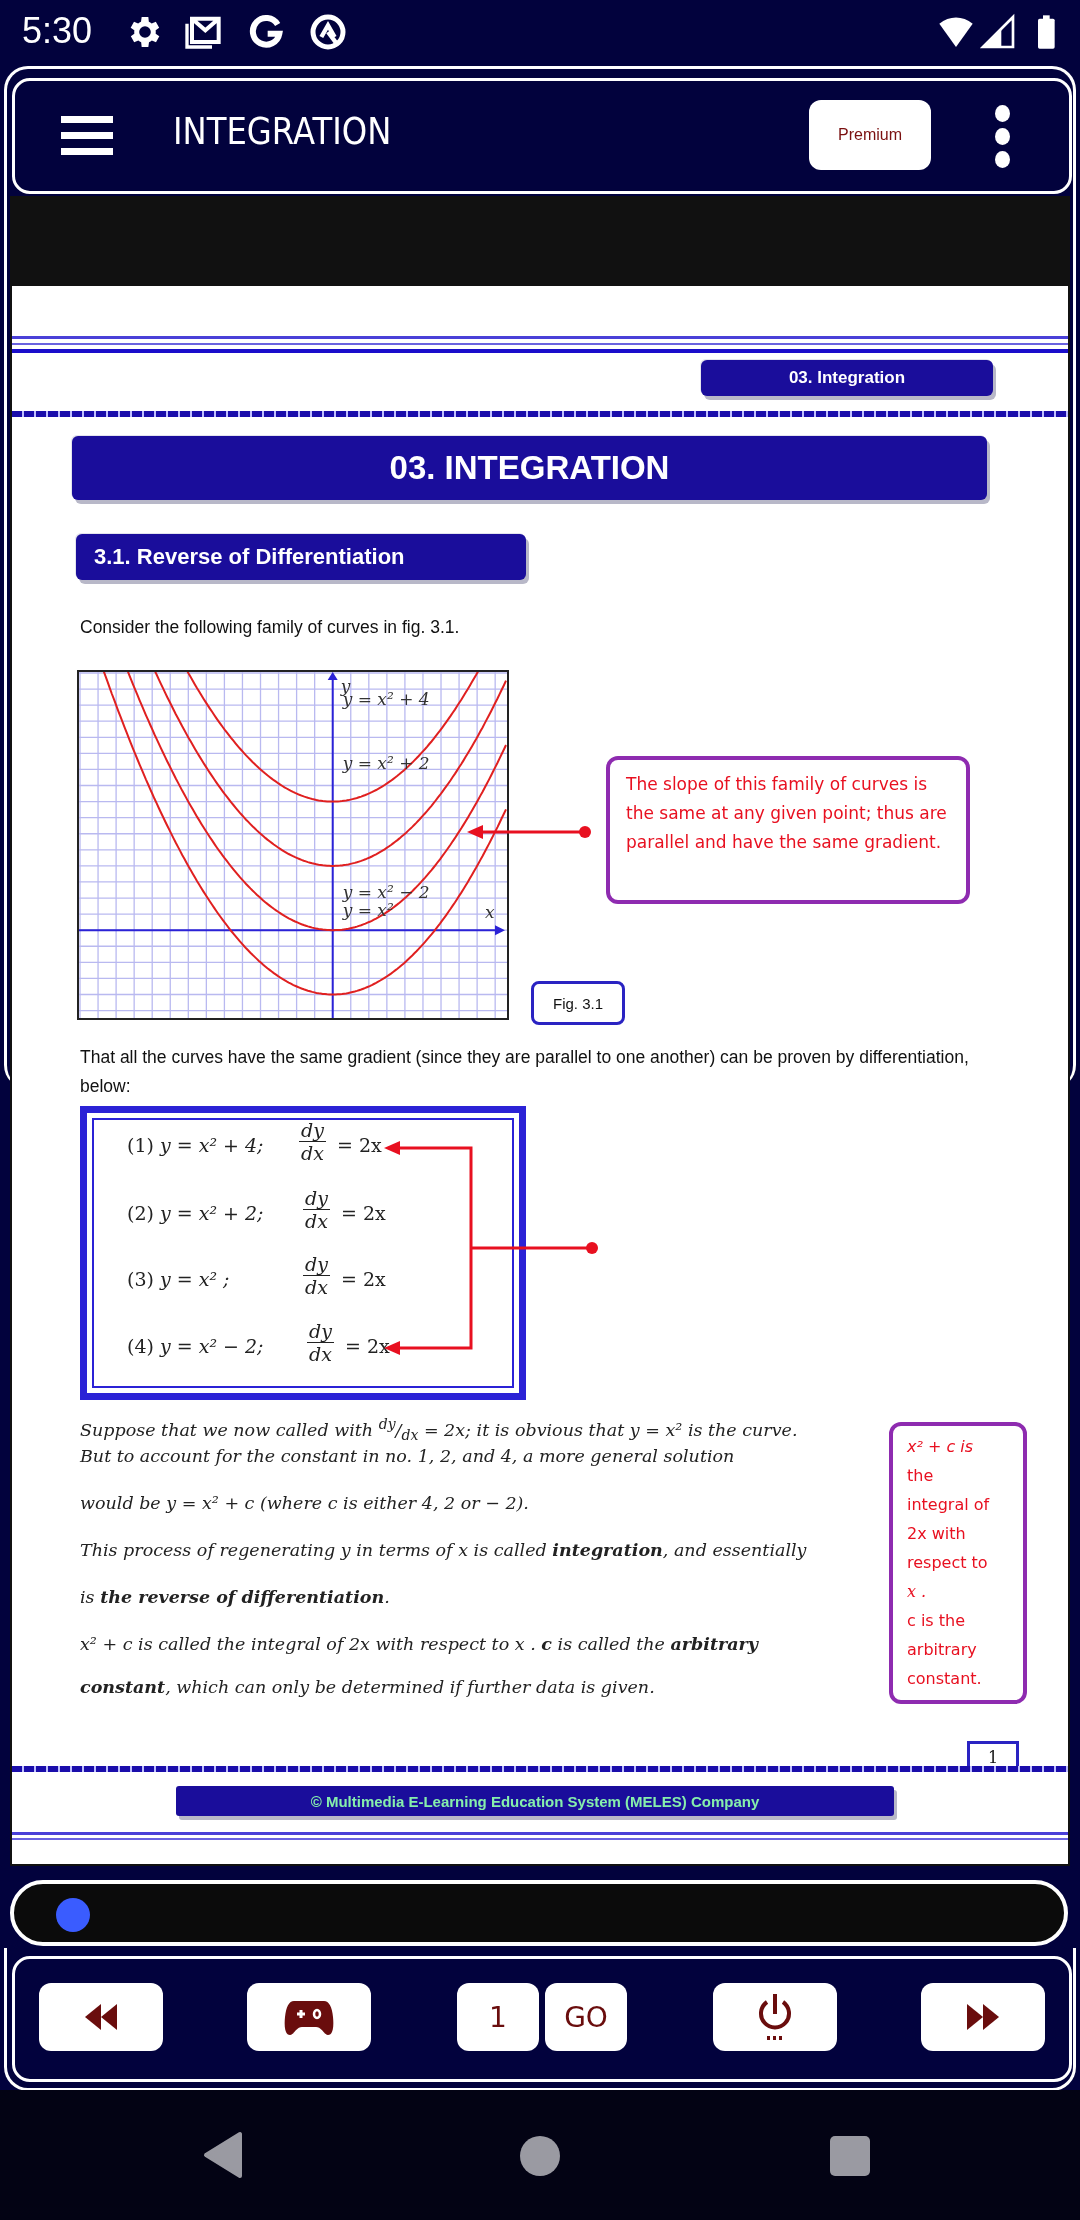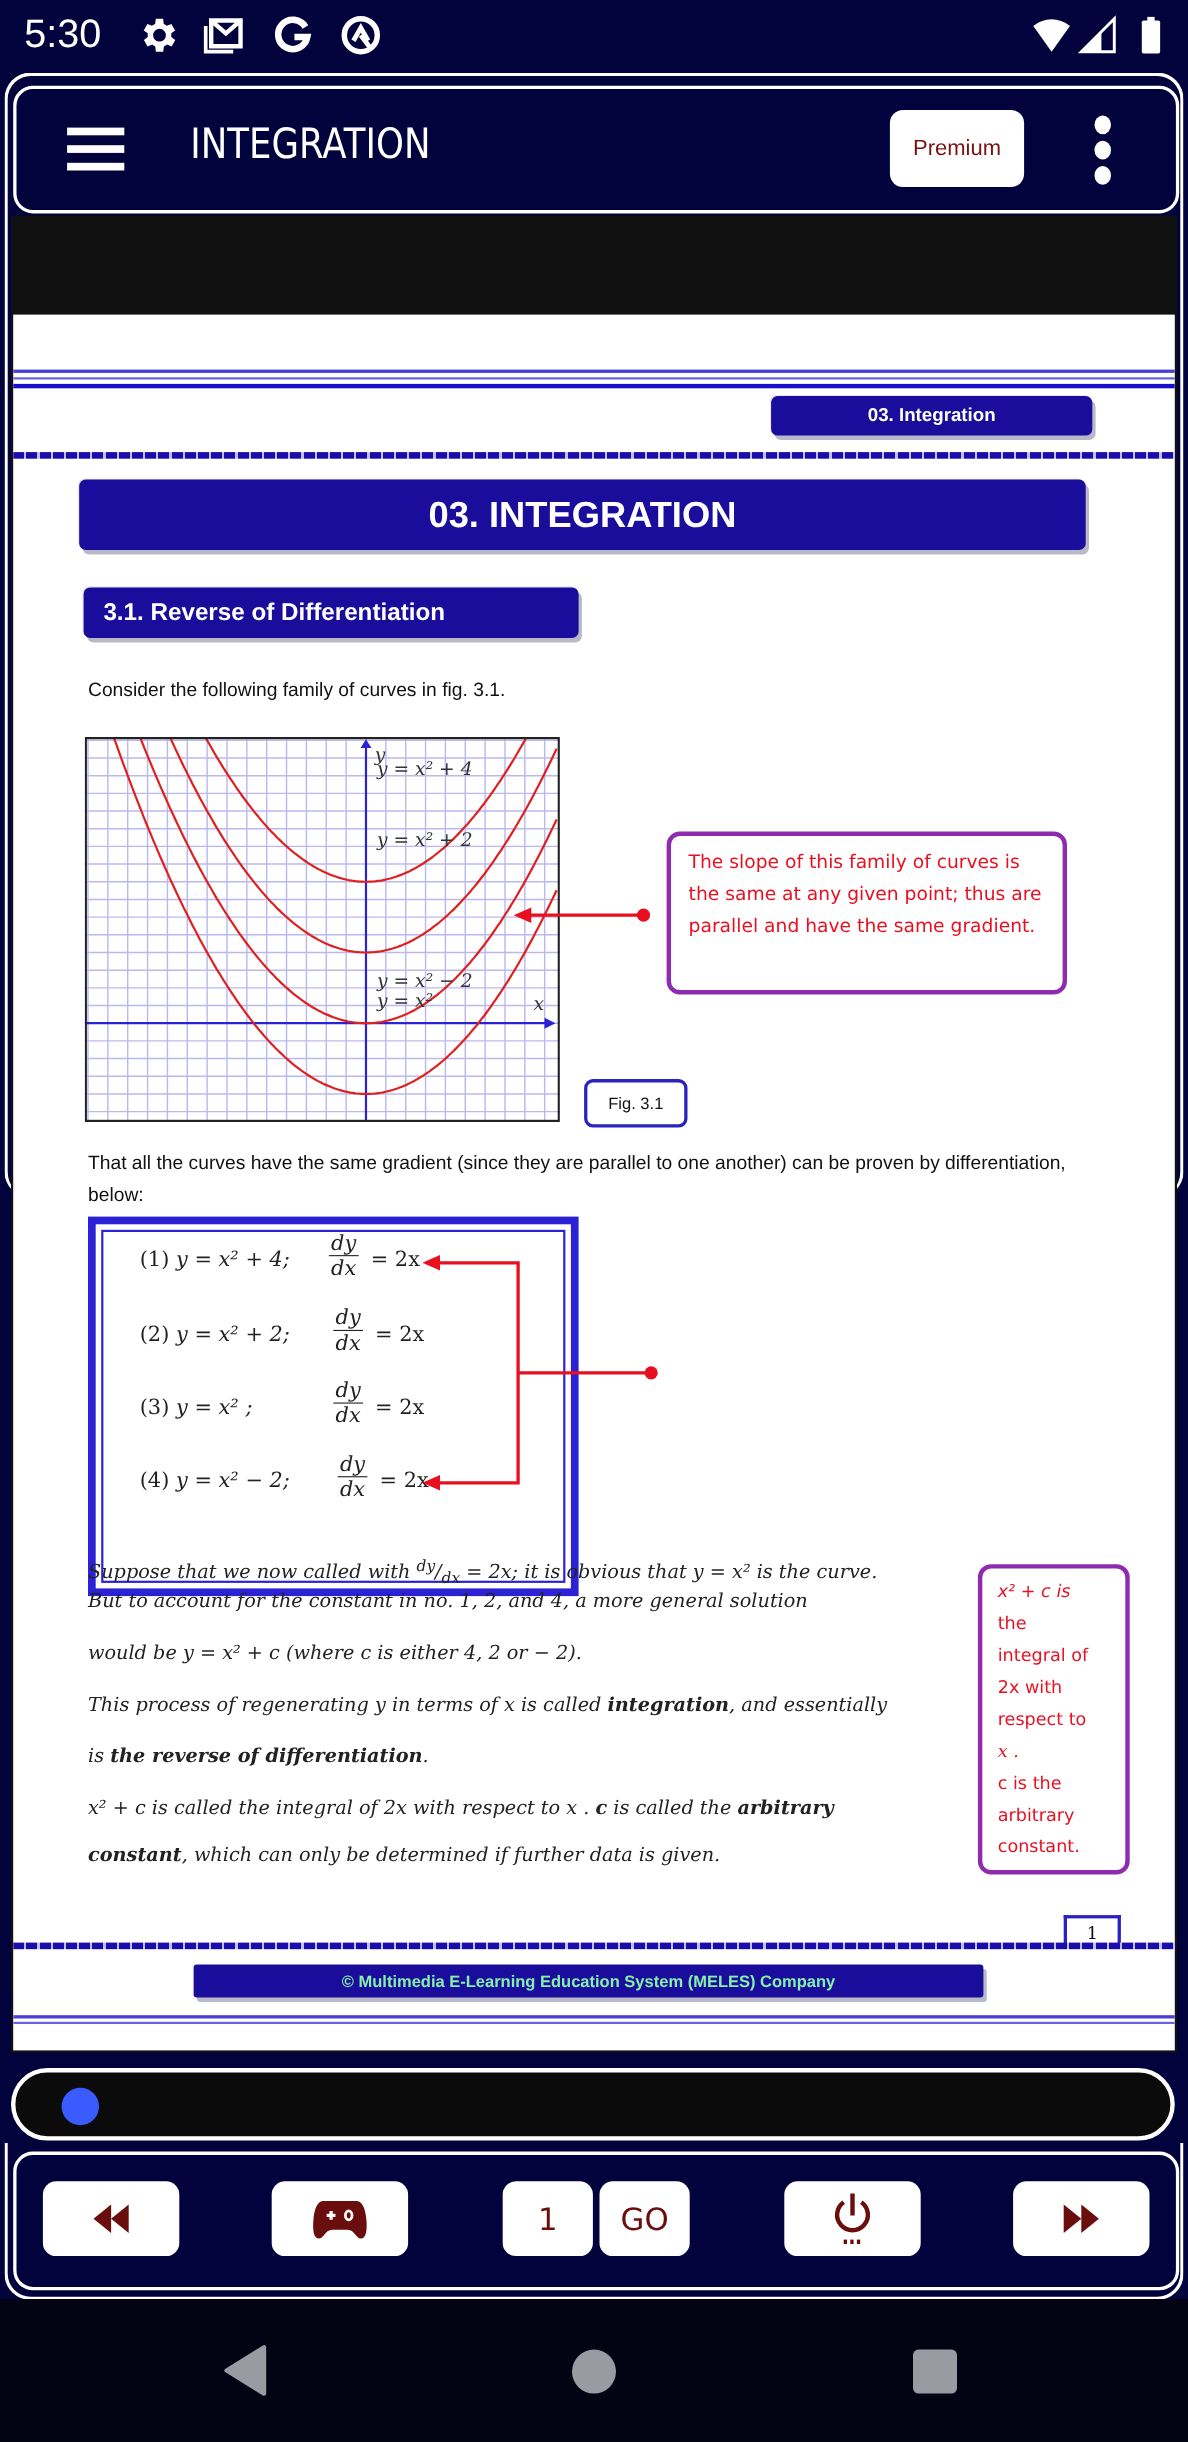"Premium" .premium-btn { font-size: 20px -> 16px }
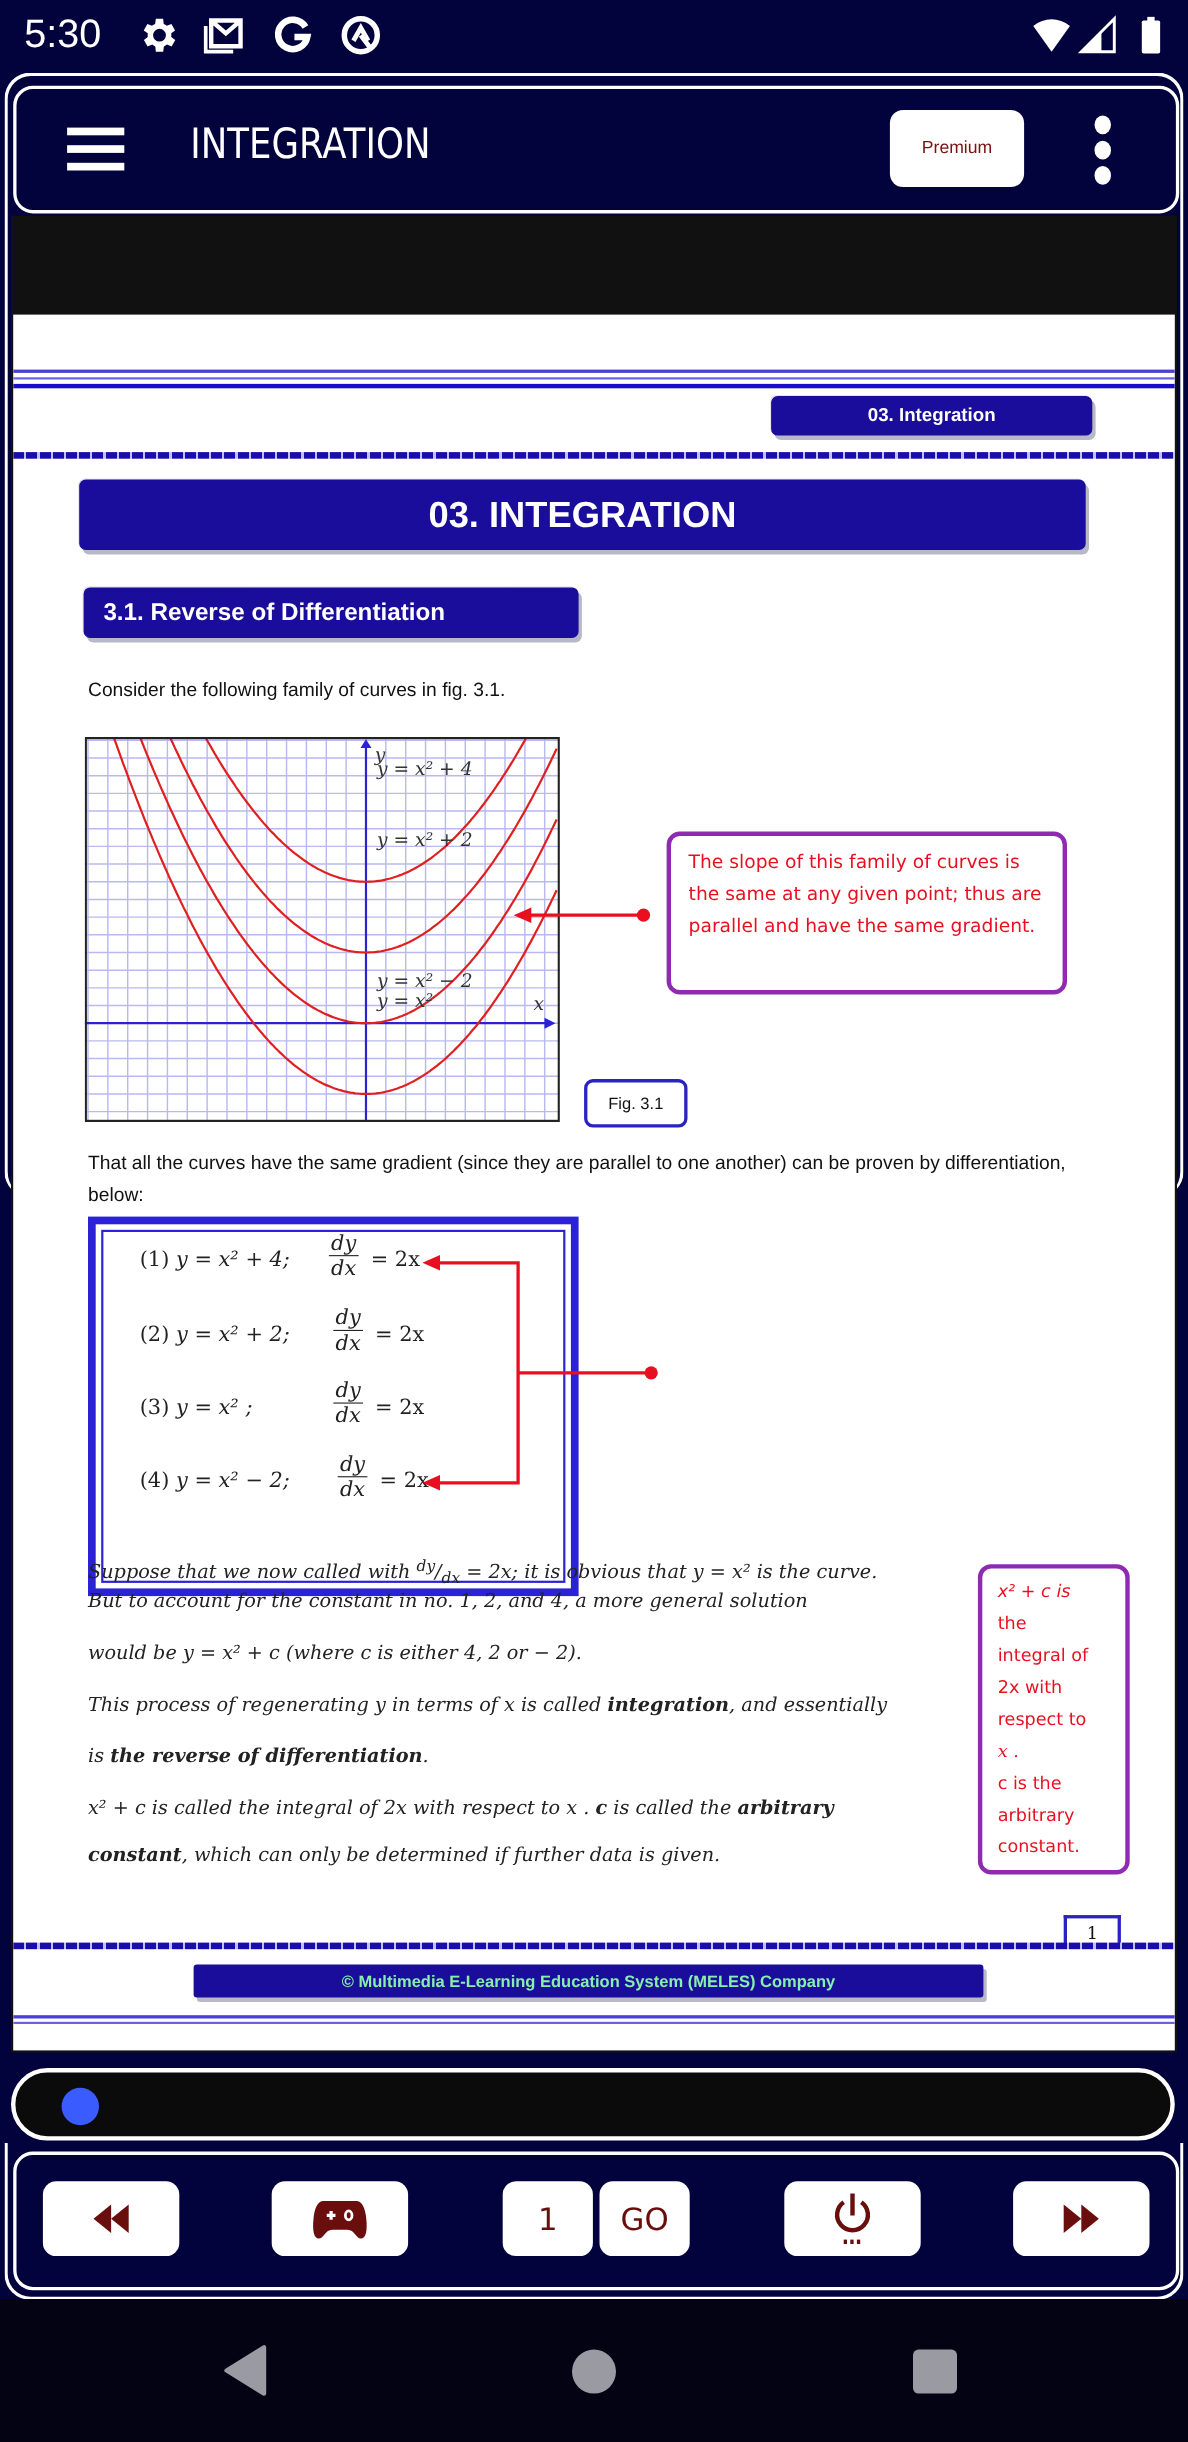"(1) y = x² +" .eq-box { height: 345px -> 294px }
